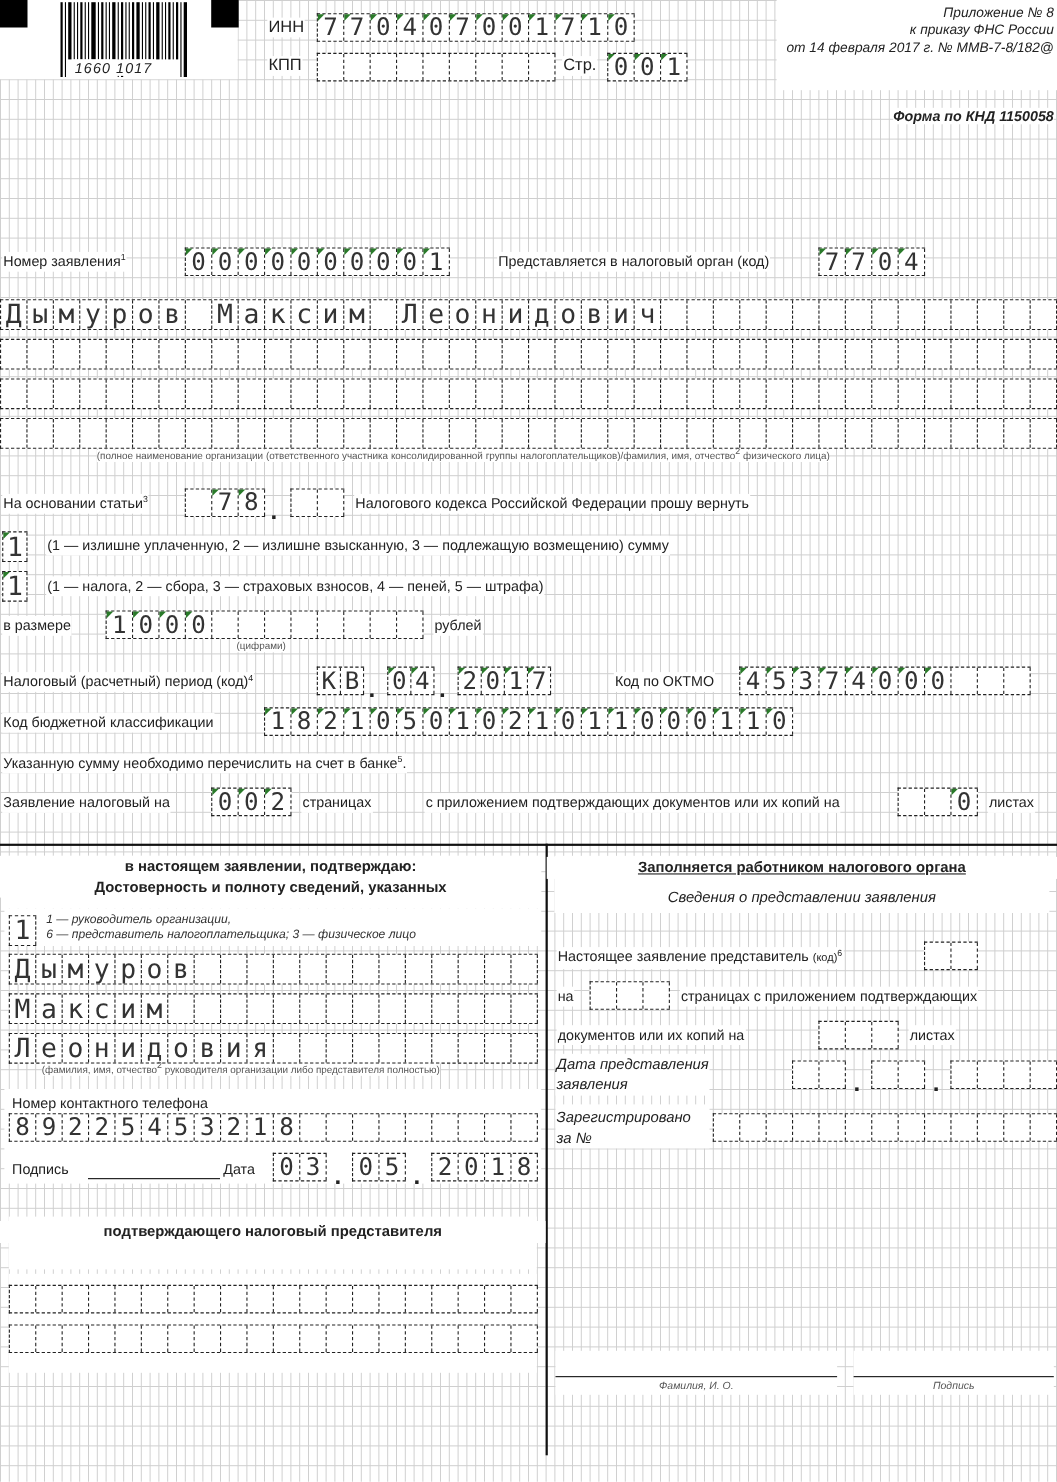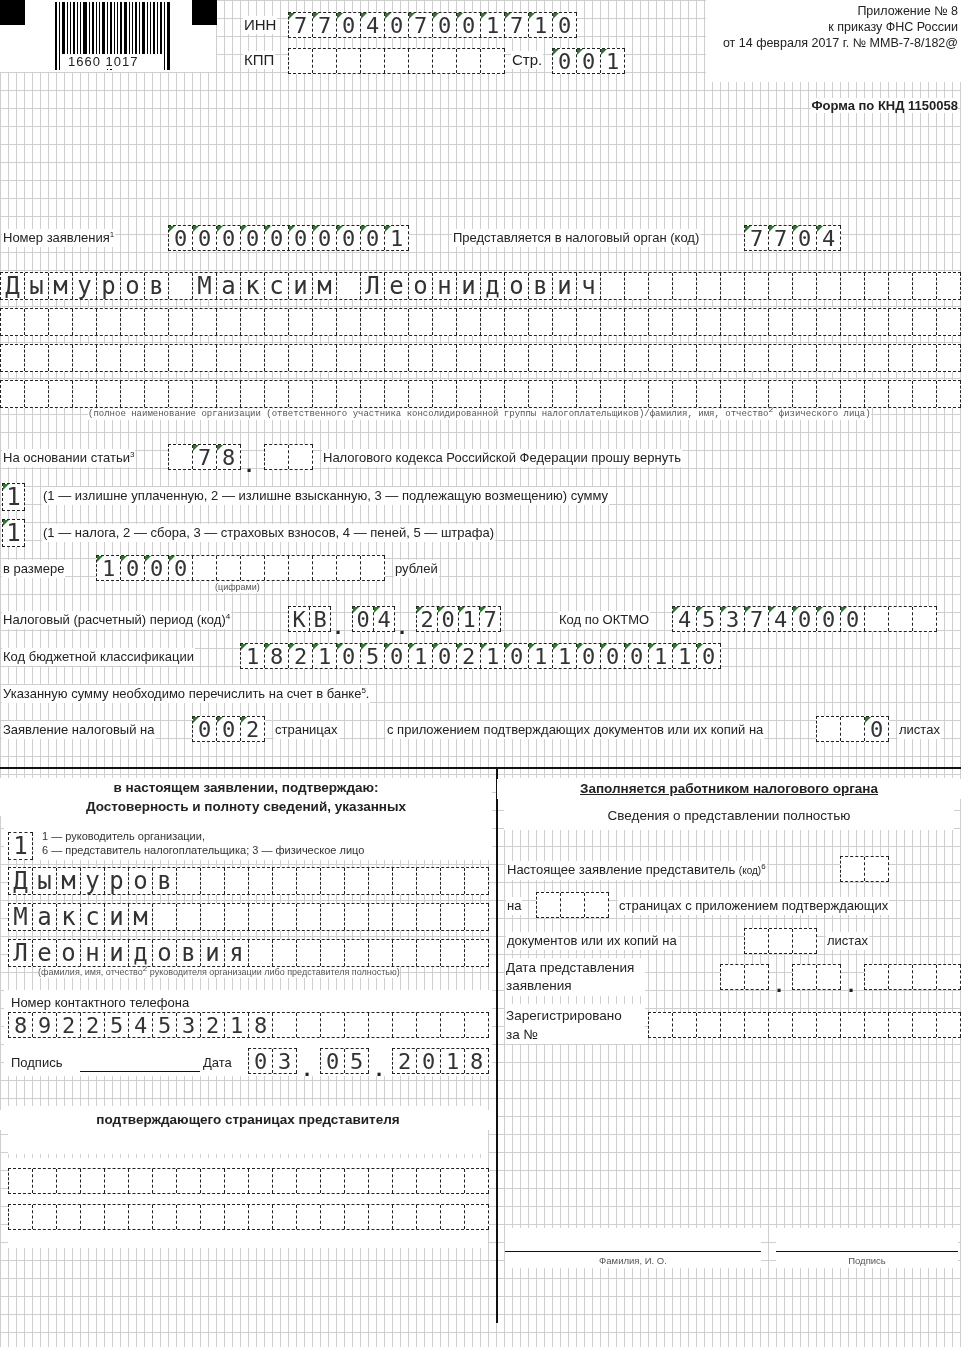"Приложение № 8" .abs { font-style: none -> italic }
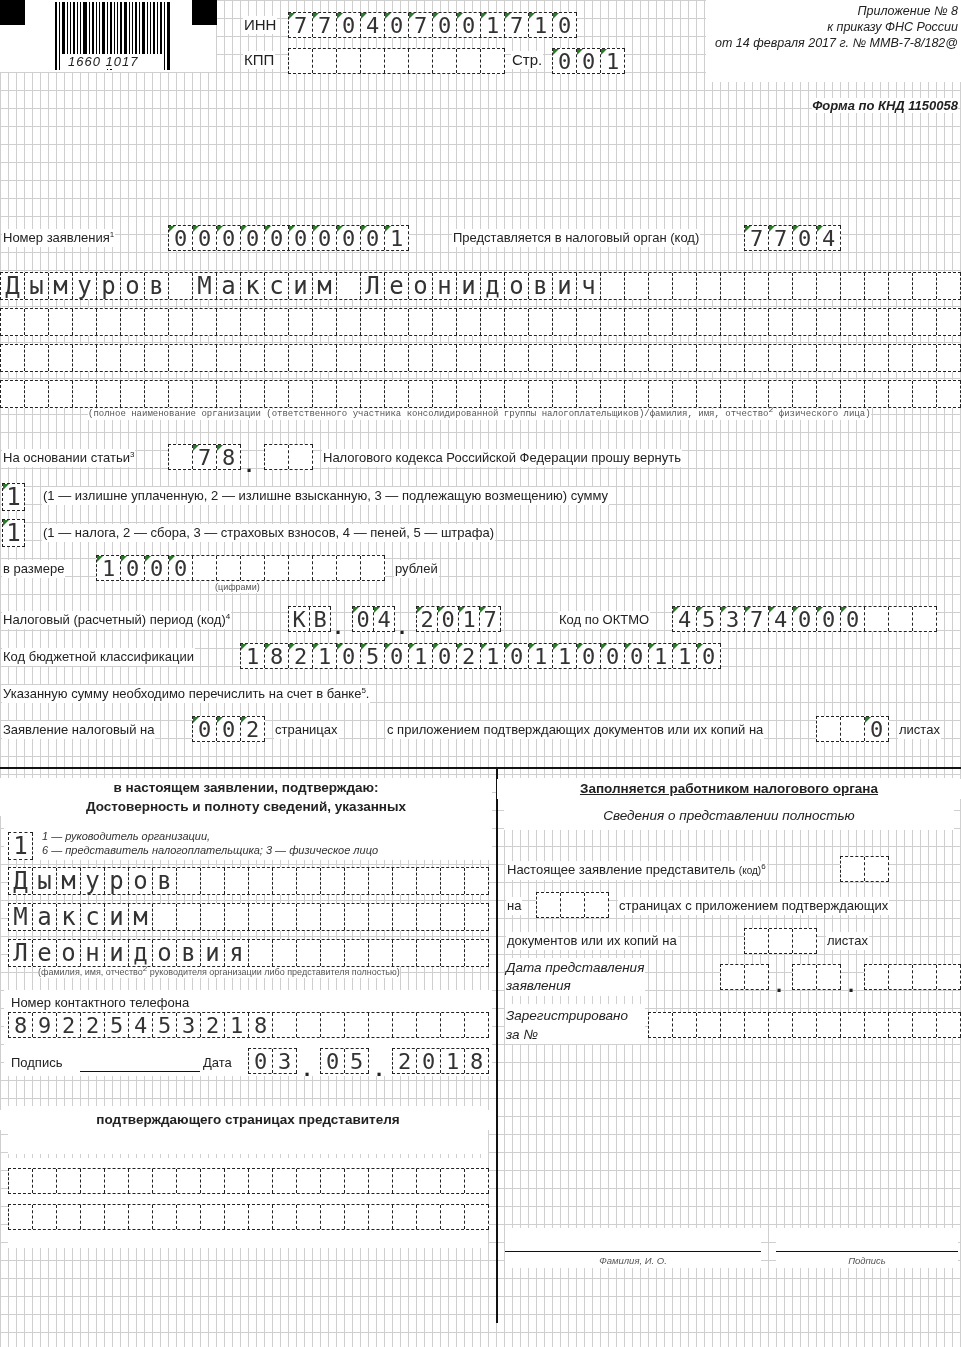"(полное наименование организации" div.tiny { font-family: Liberation Mono, monospace -> none }
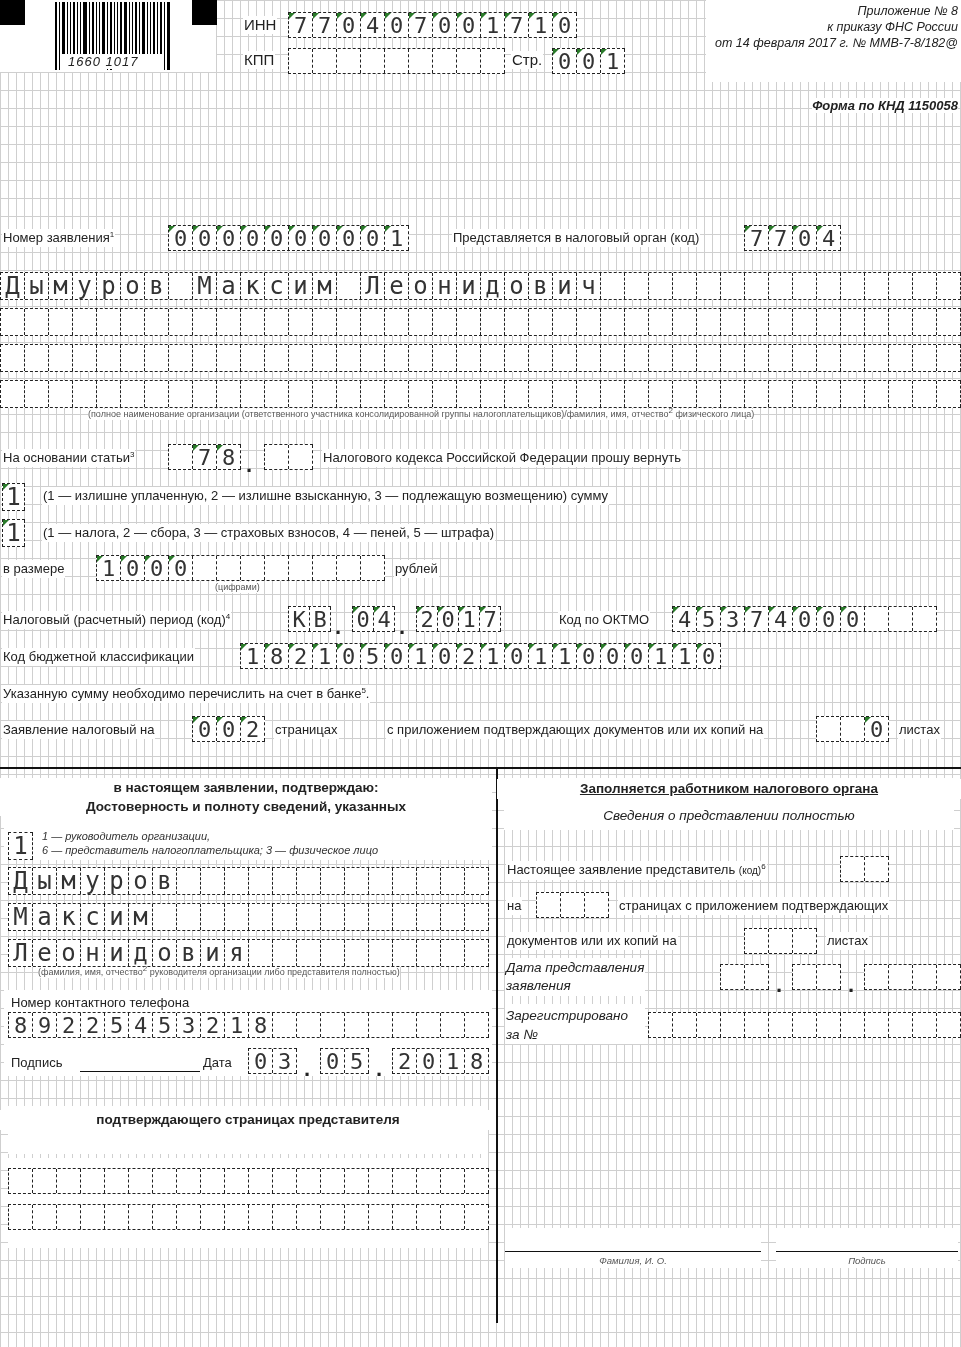"Сведения о представлении полностью" div.abs { text: полностью -> заявления }
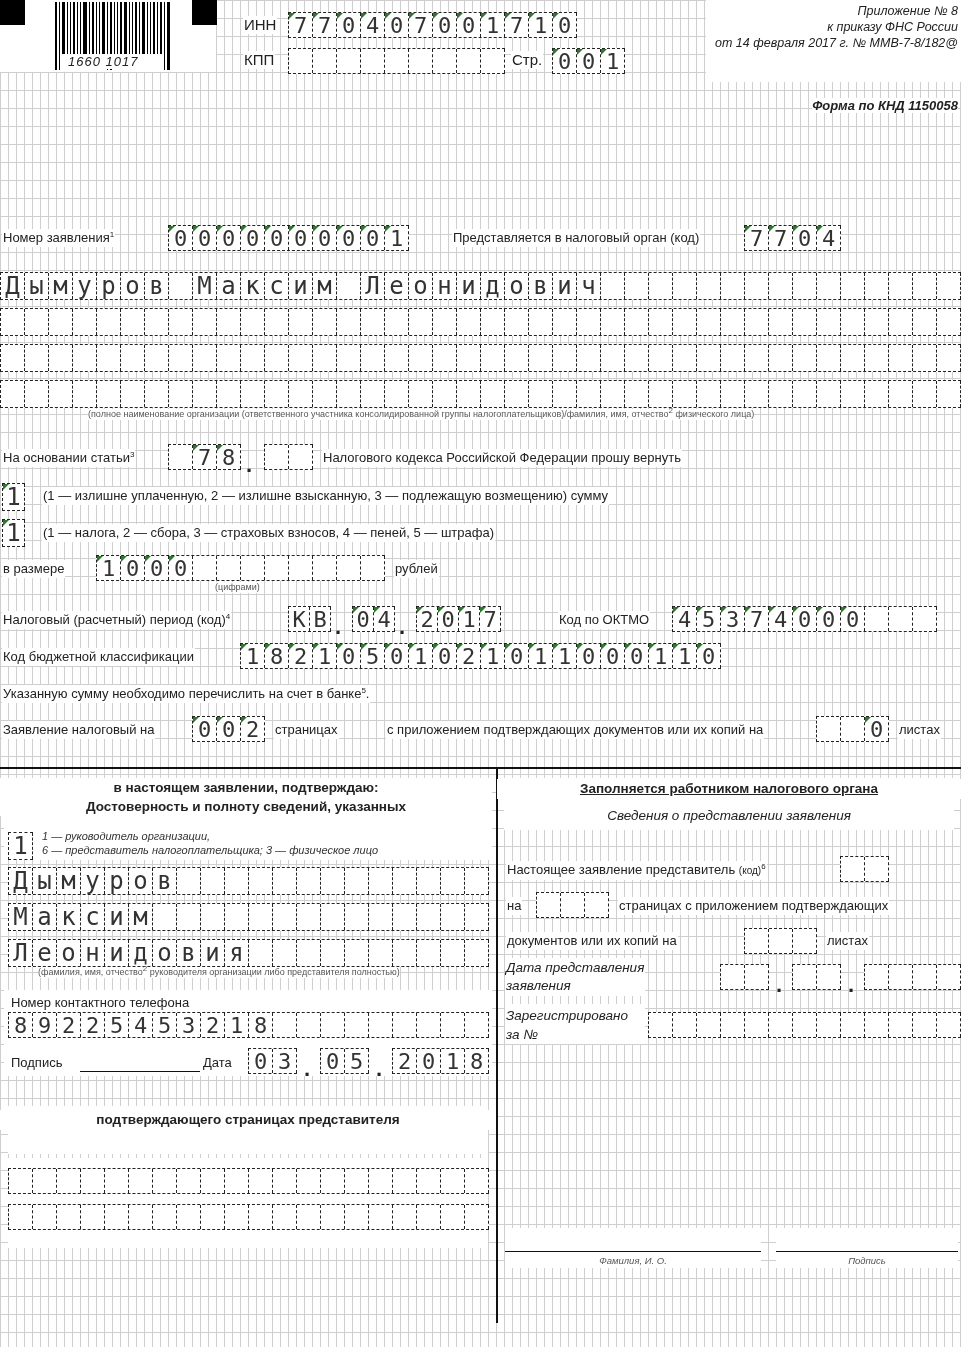"подтверждающего страницах представителя" div { text: страницах -> налоговый }
